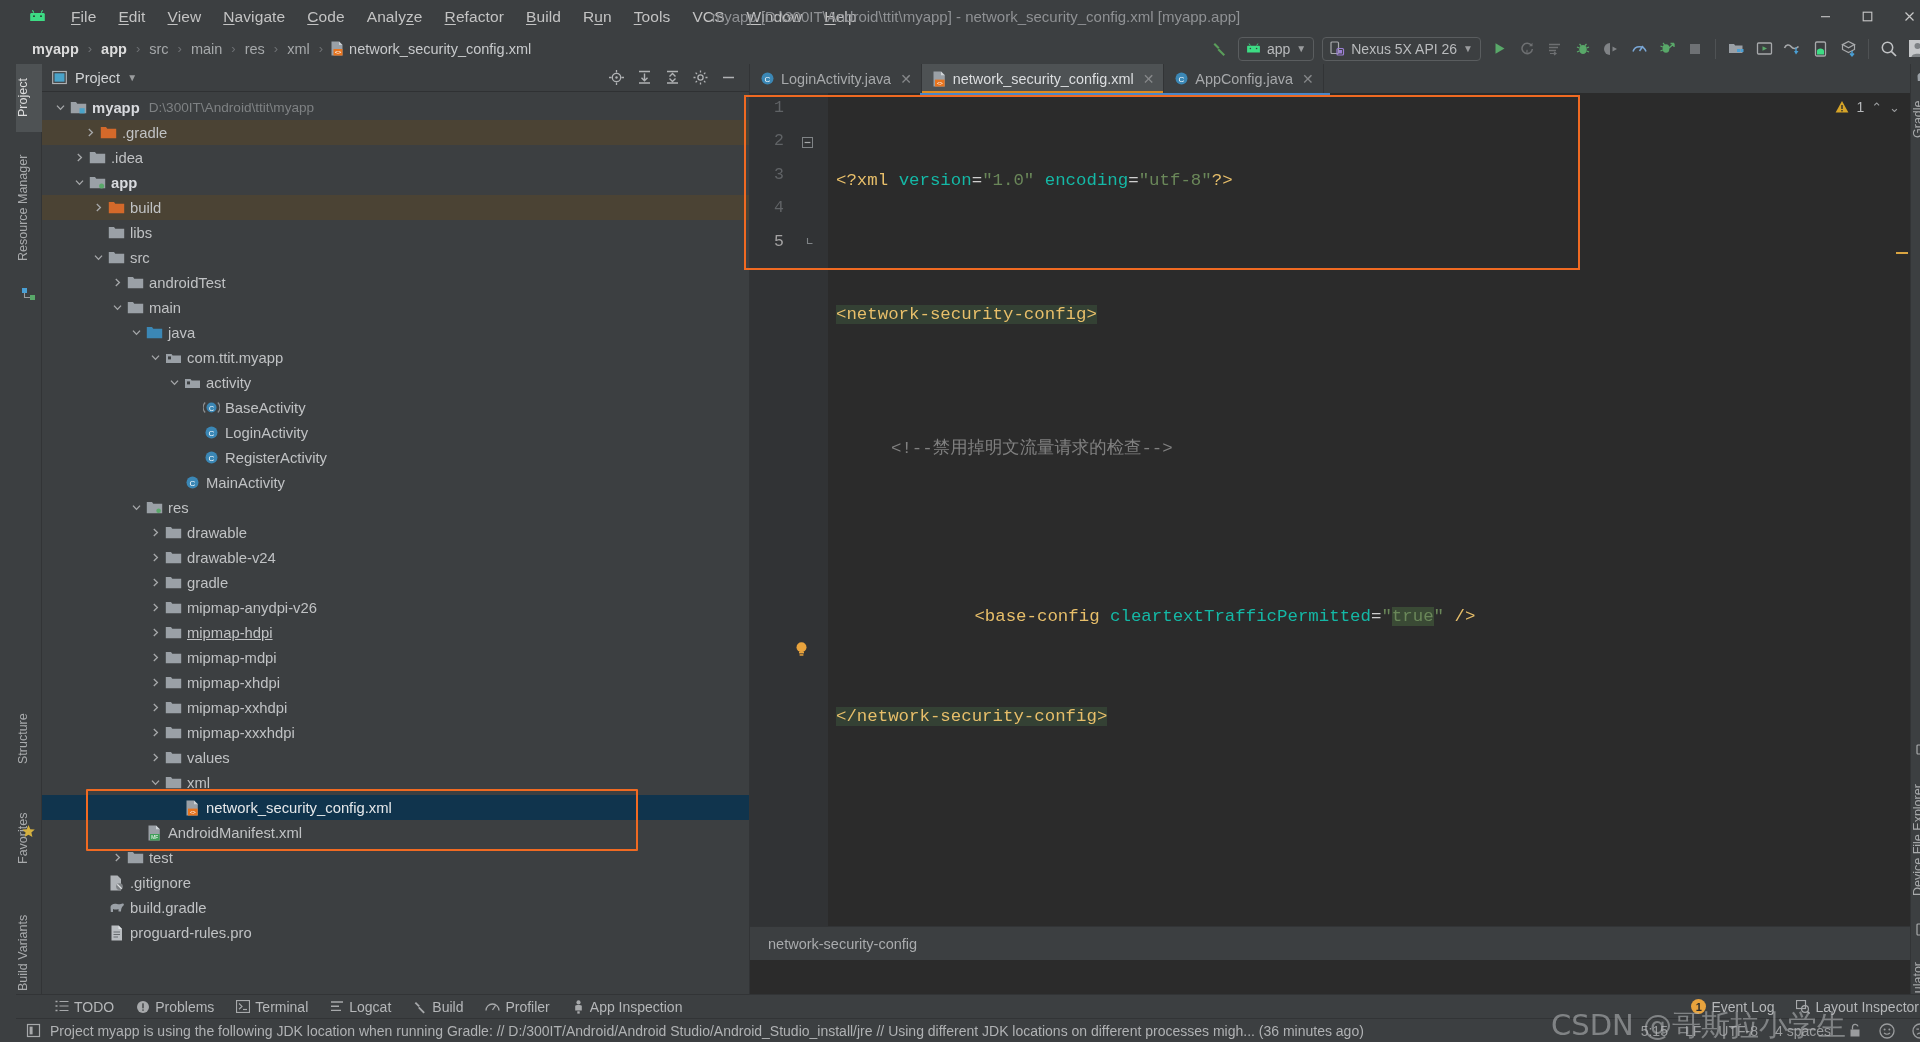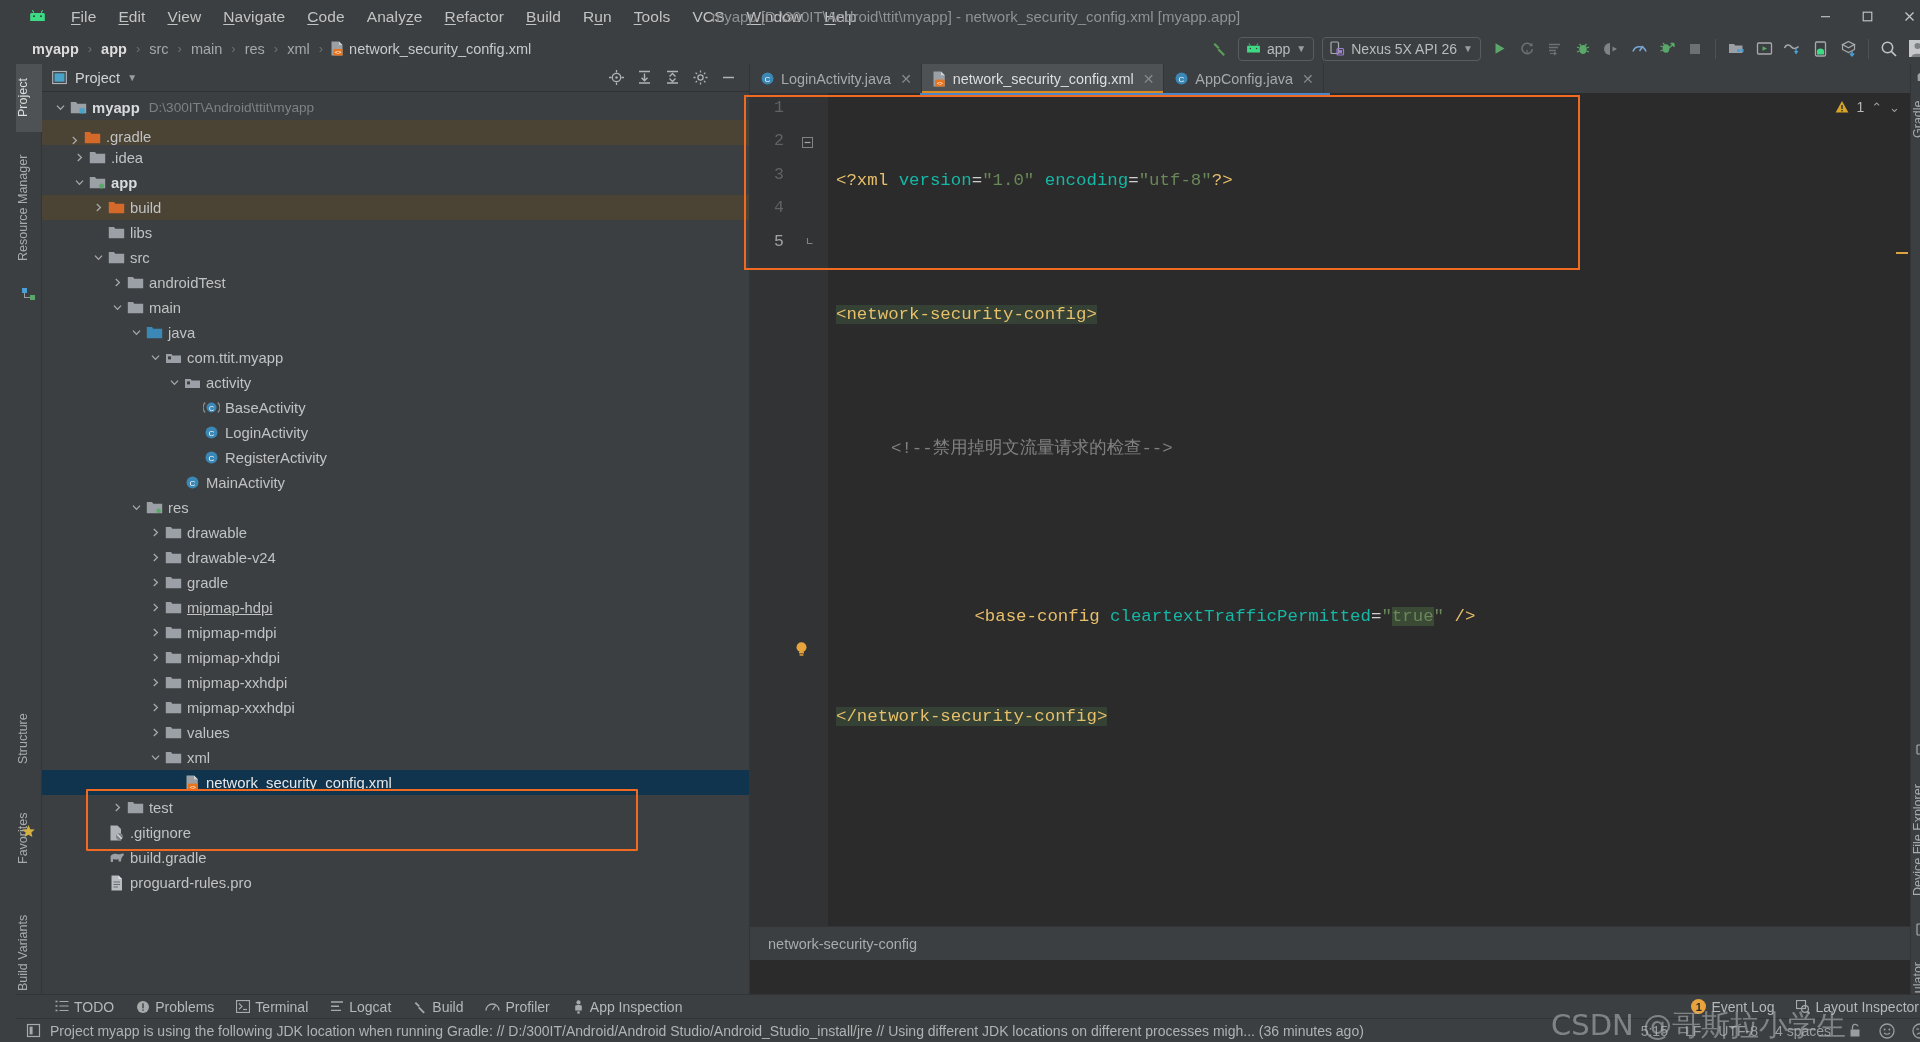".gradle" div.tnode { align-items: flex-end -> none; padding-left: 24px -> 40px }
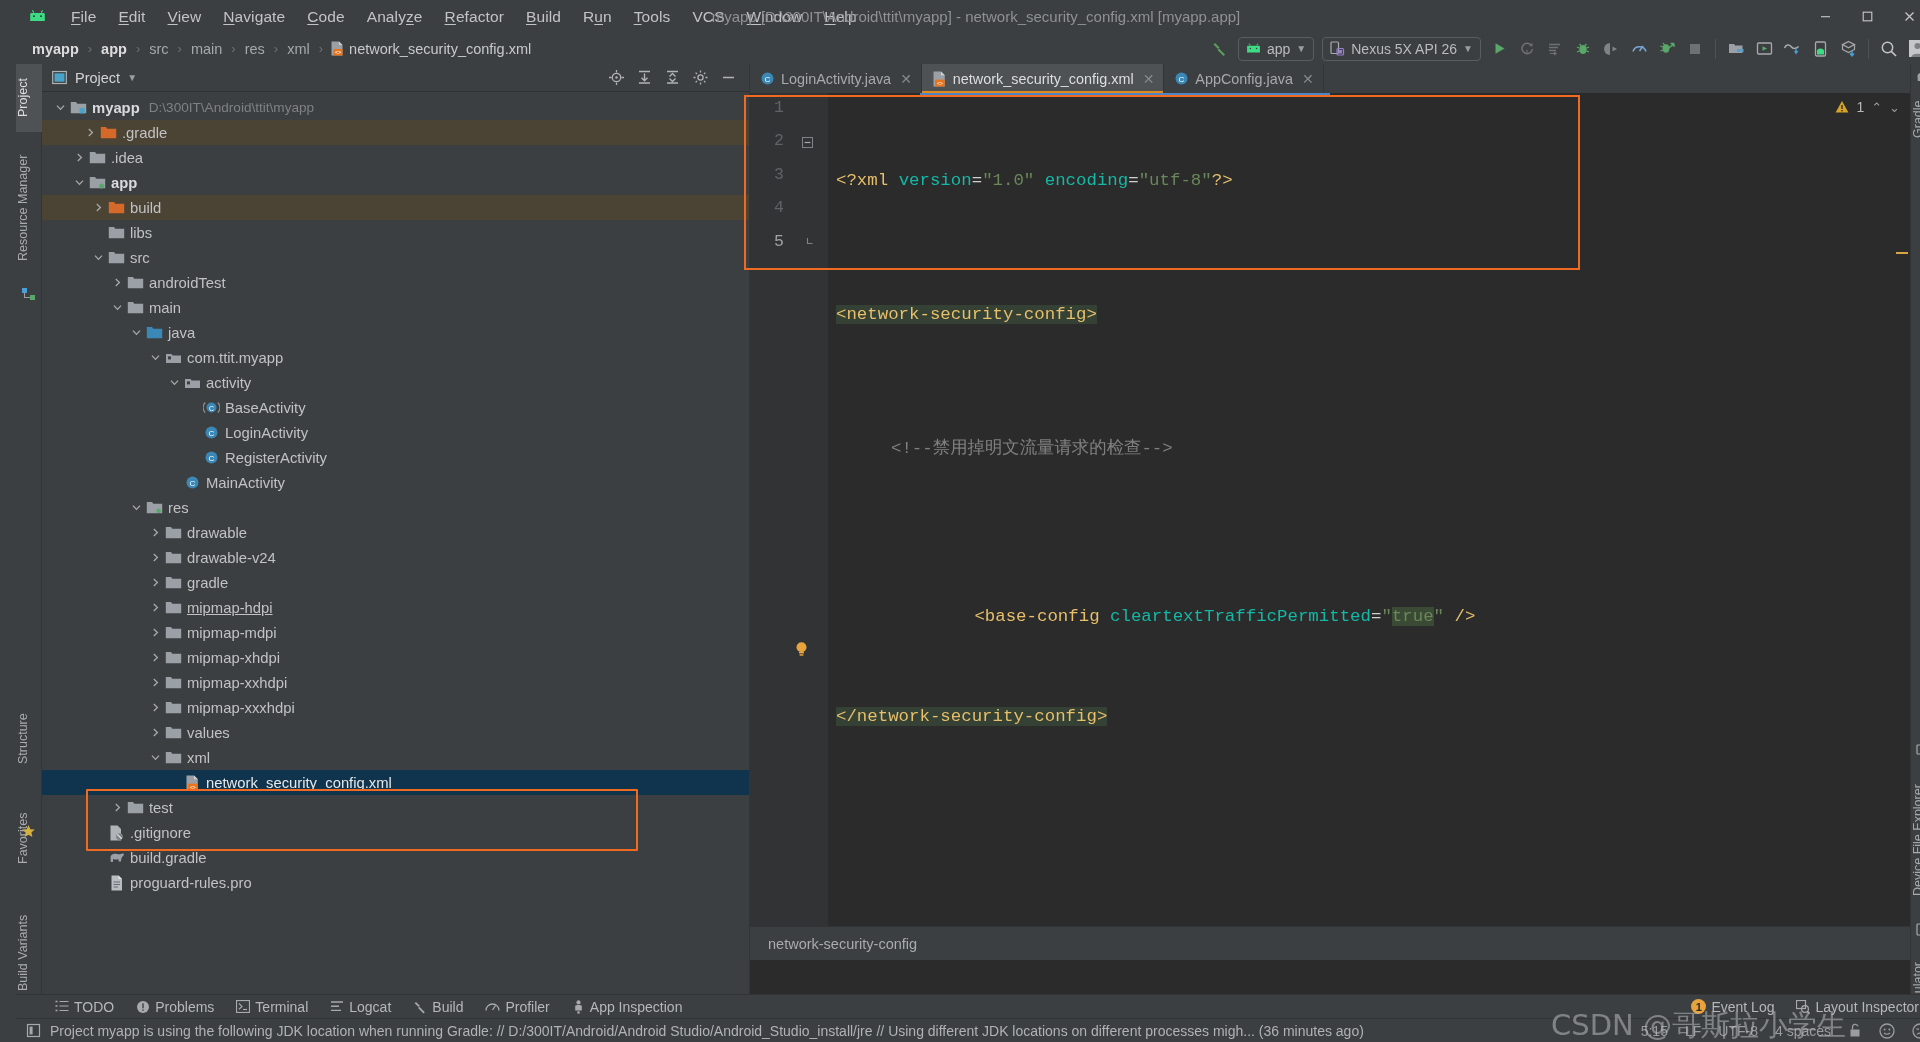"mipmap-anydpi-v26" div.tnode { html: none -> <div> <span> <svg> <path></path> </svg> </span> <span> <svg> <path></path> </svg> </span> <span>mipmap-anydpi-v26</span> </div> }
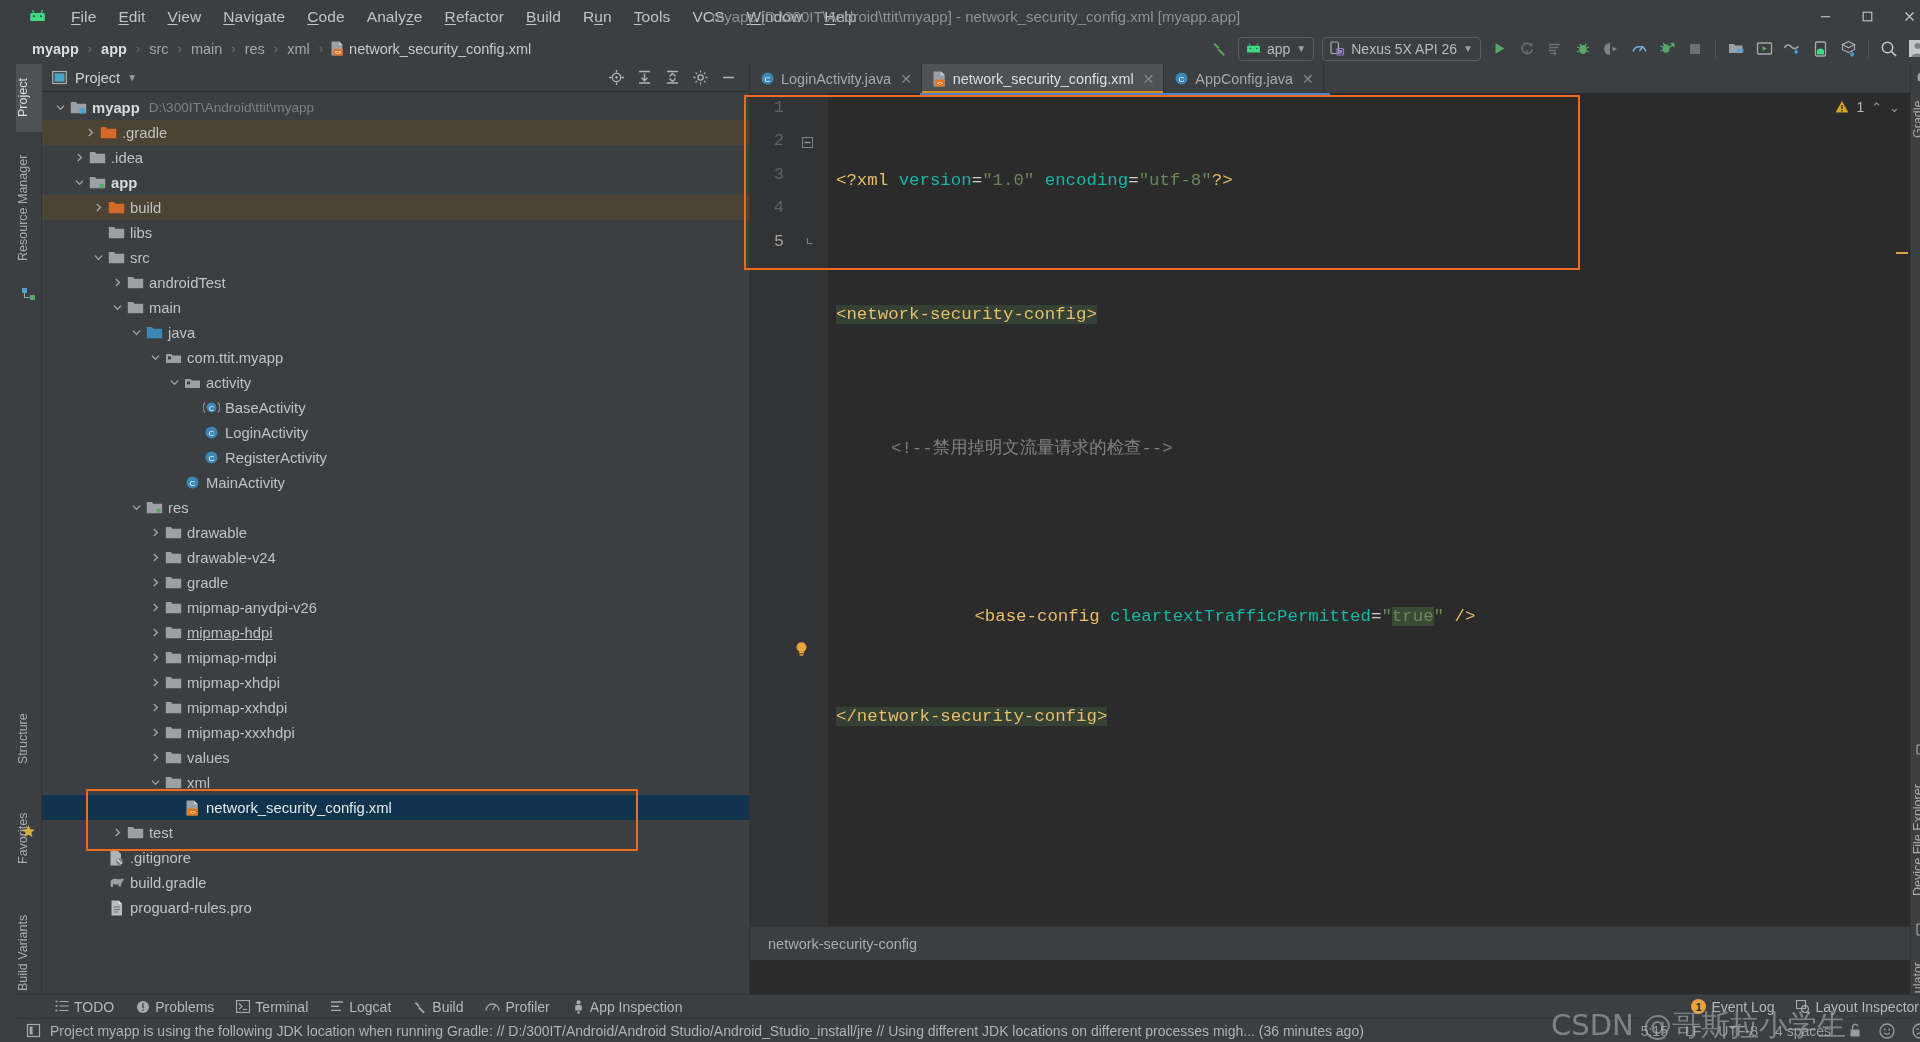"AndroidManifest.xml" div.tnode { html: none -> <div> <span></span> <span> <svg> <path></path> <path></path> <rect></rect> <text>MF</text> </svg> </span> <span>AndroidManifest.xml</span> </div> }
